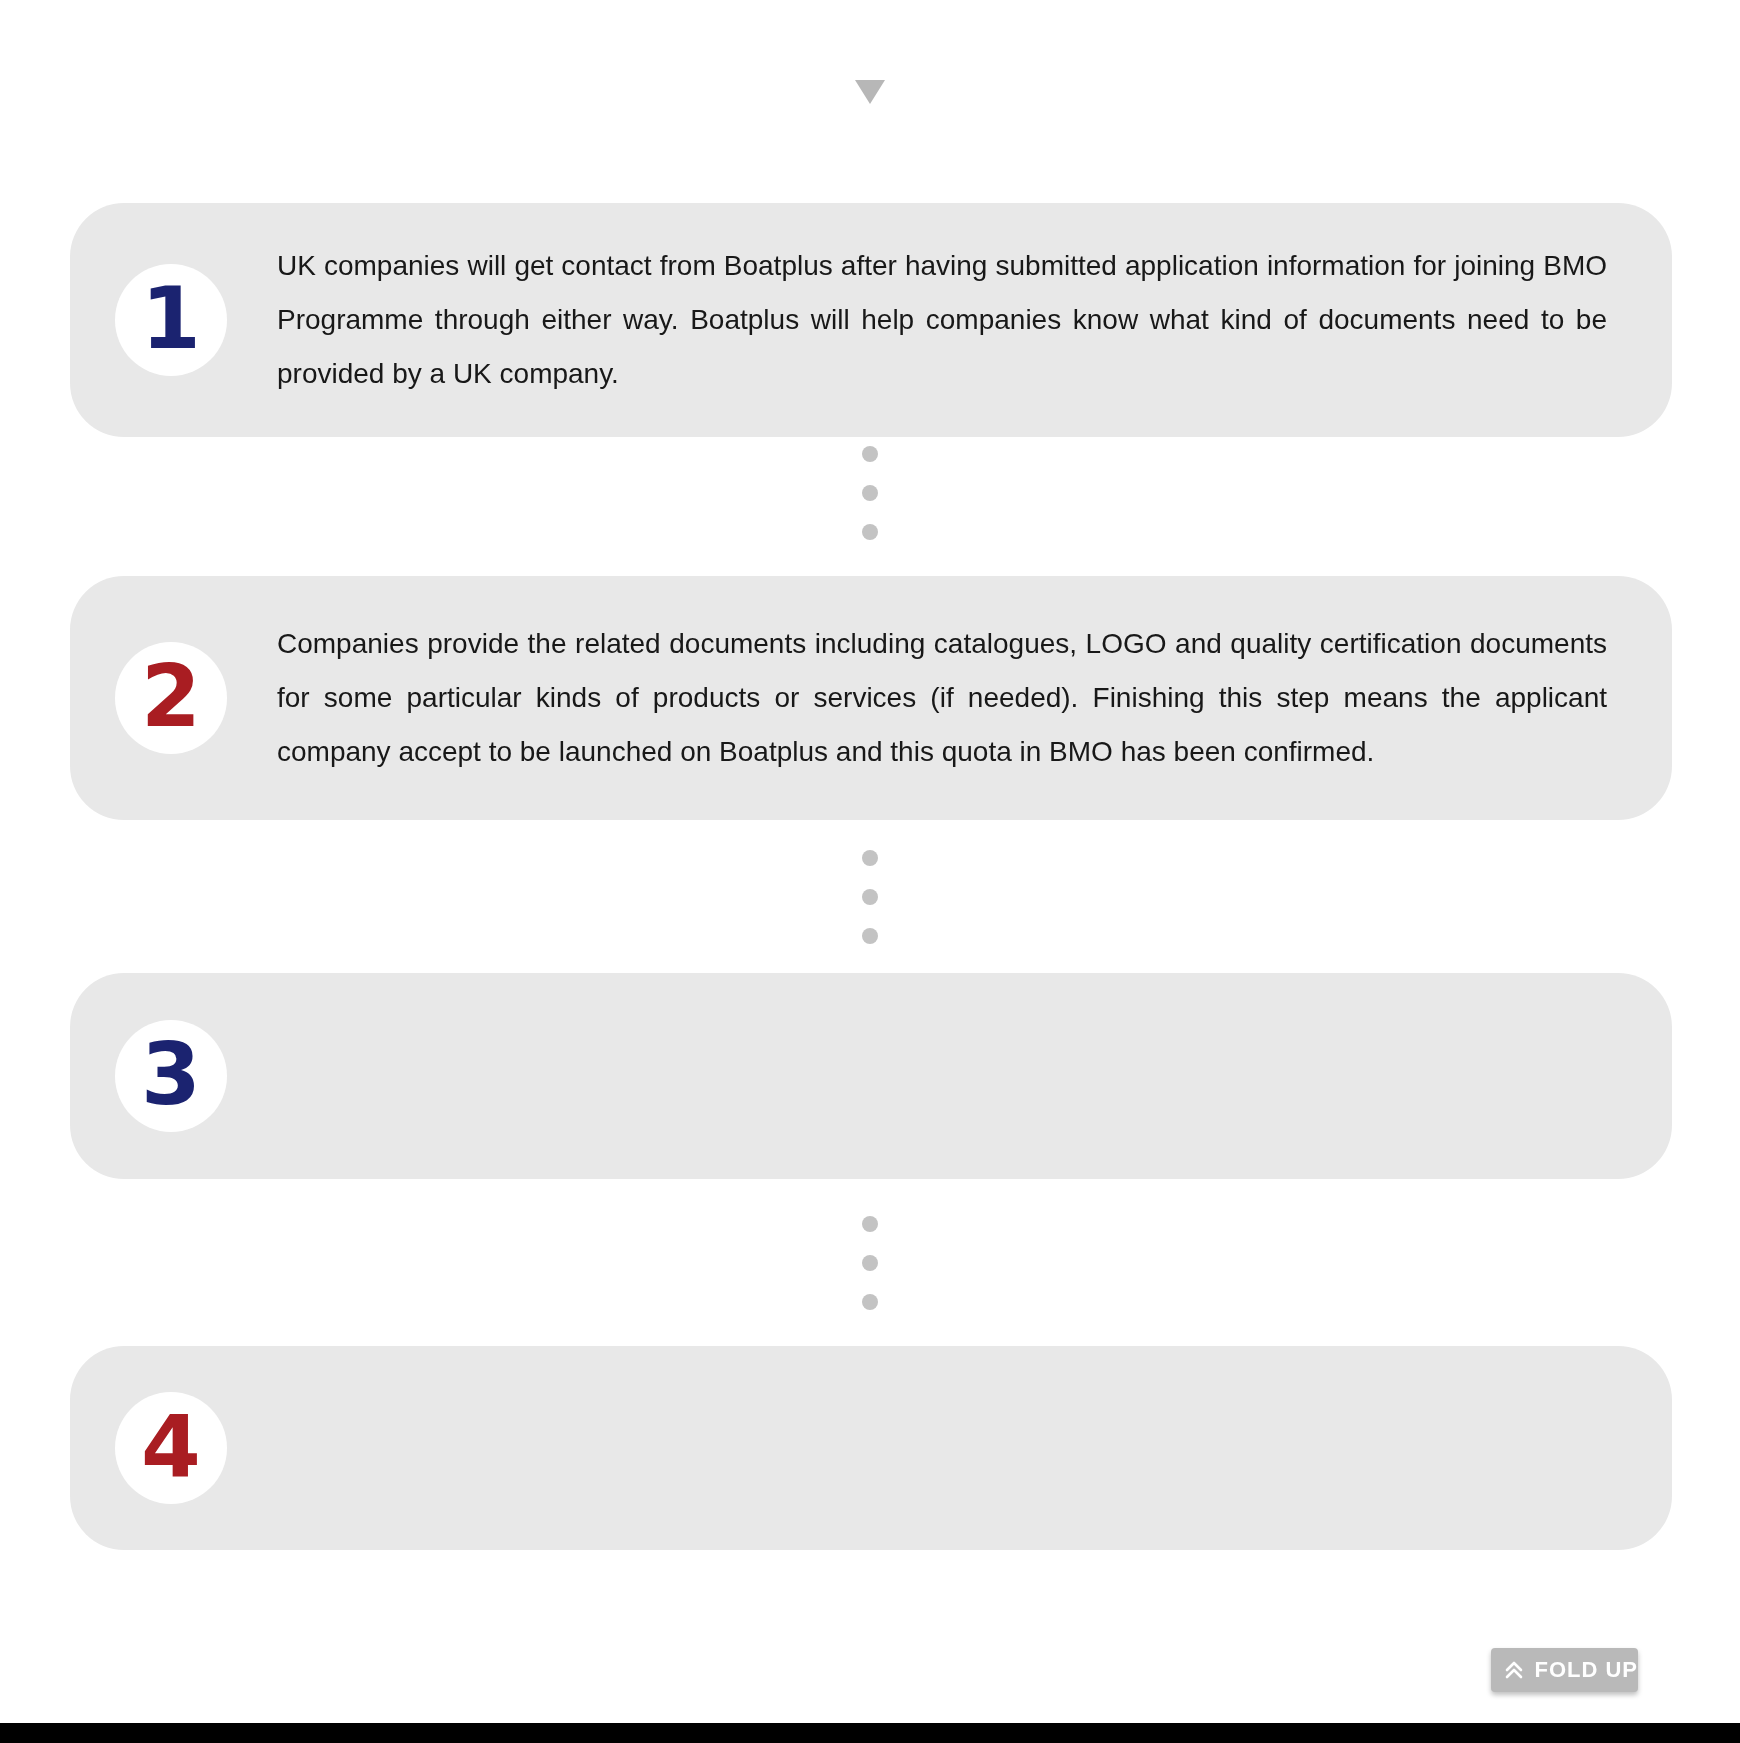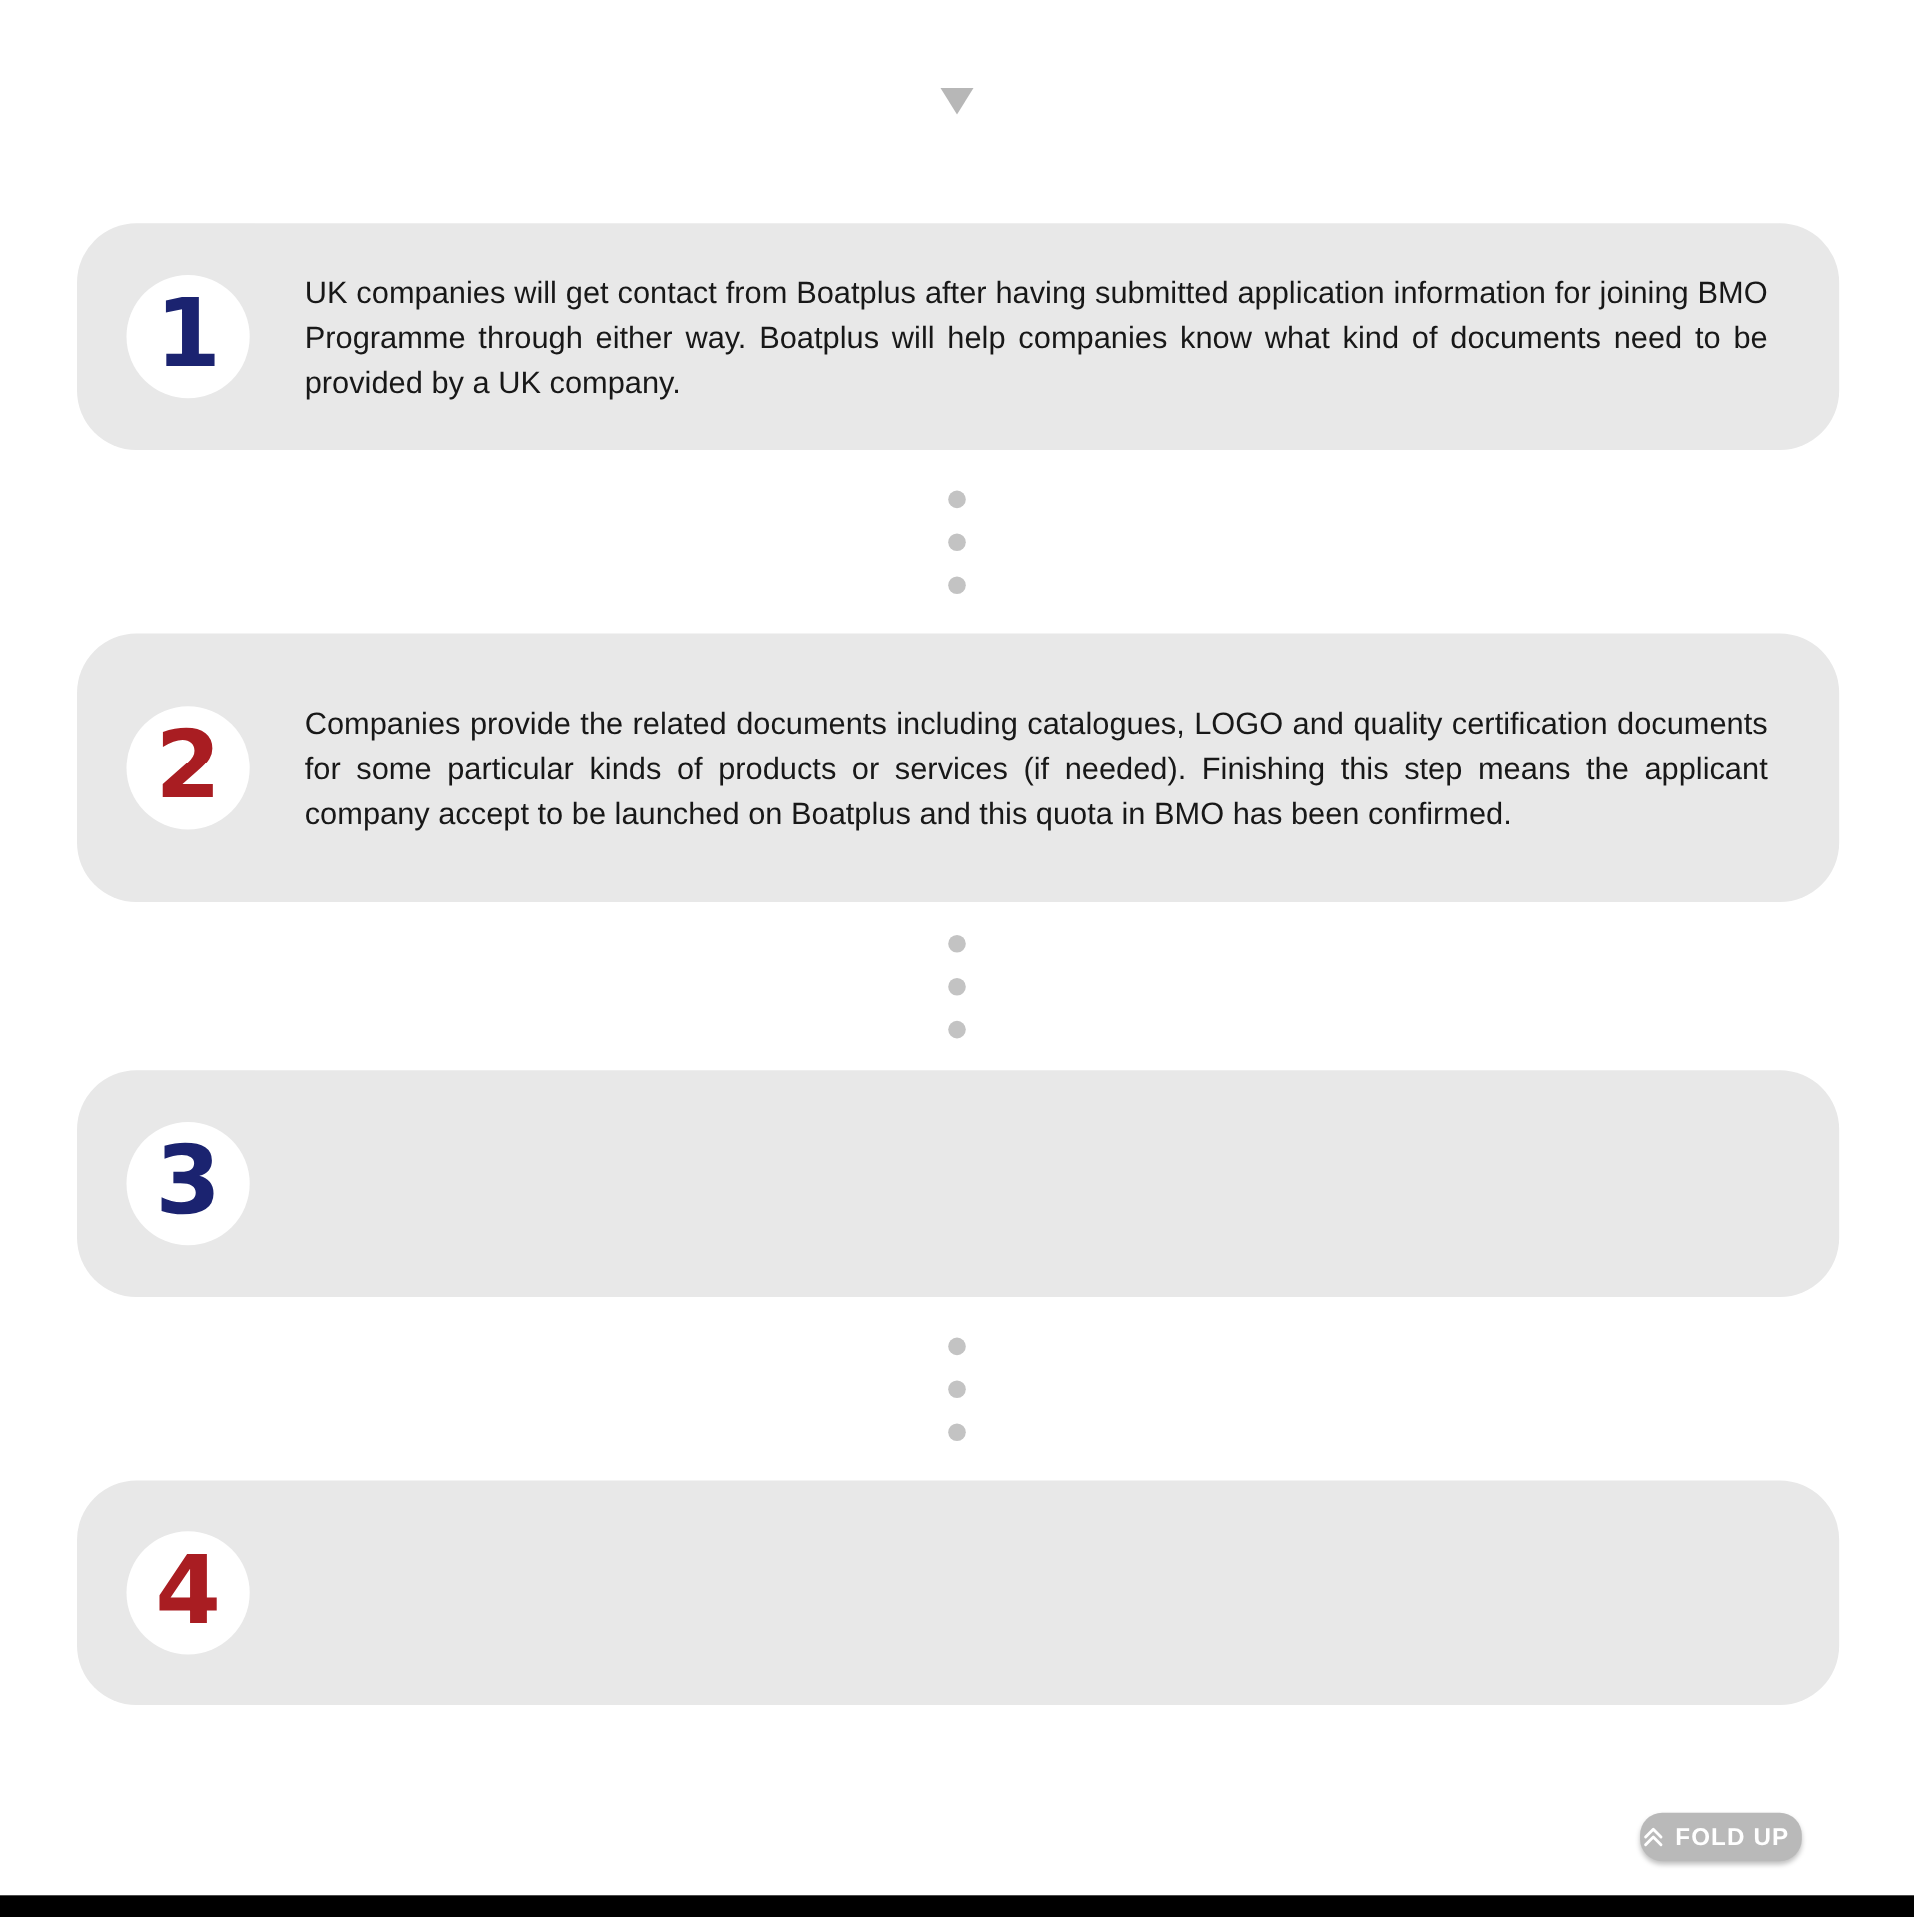"UK companies will get contact" .step-text { line-height: 41px -> 54px }
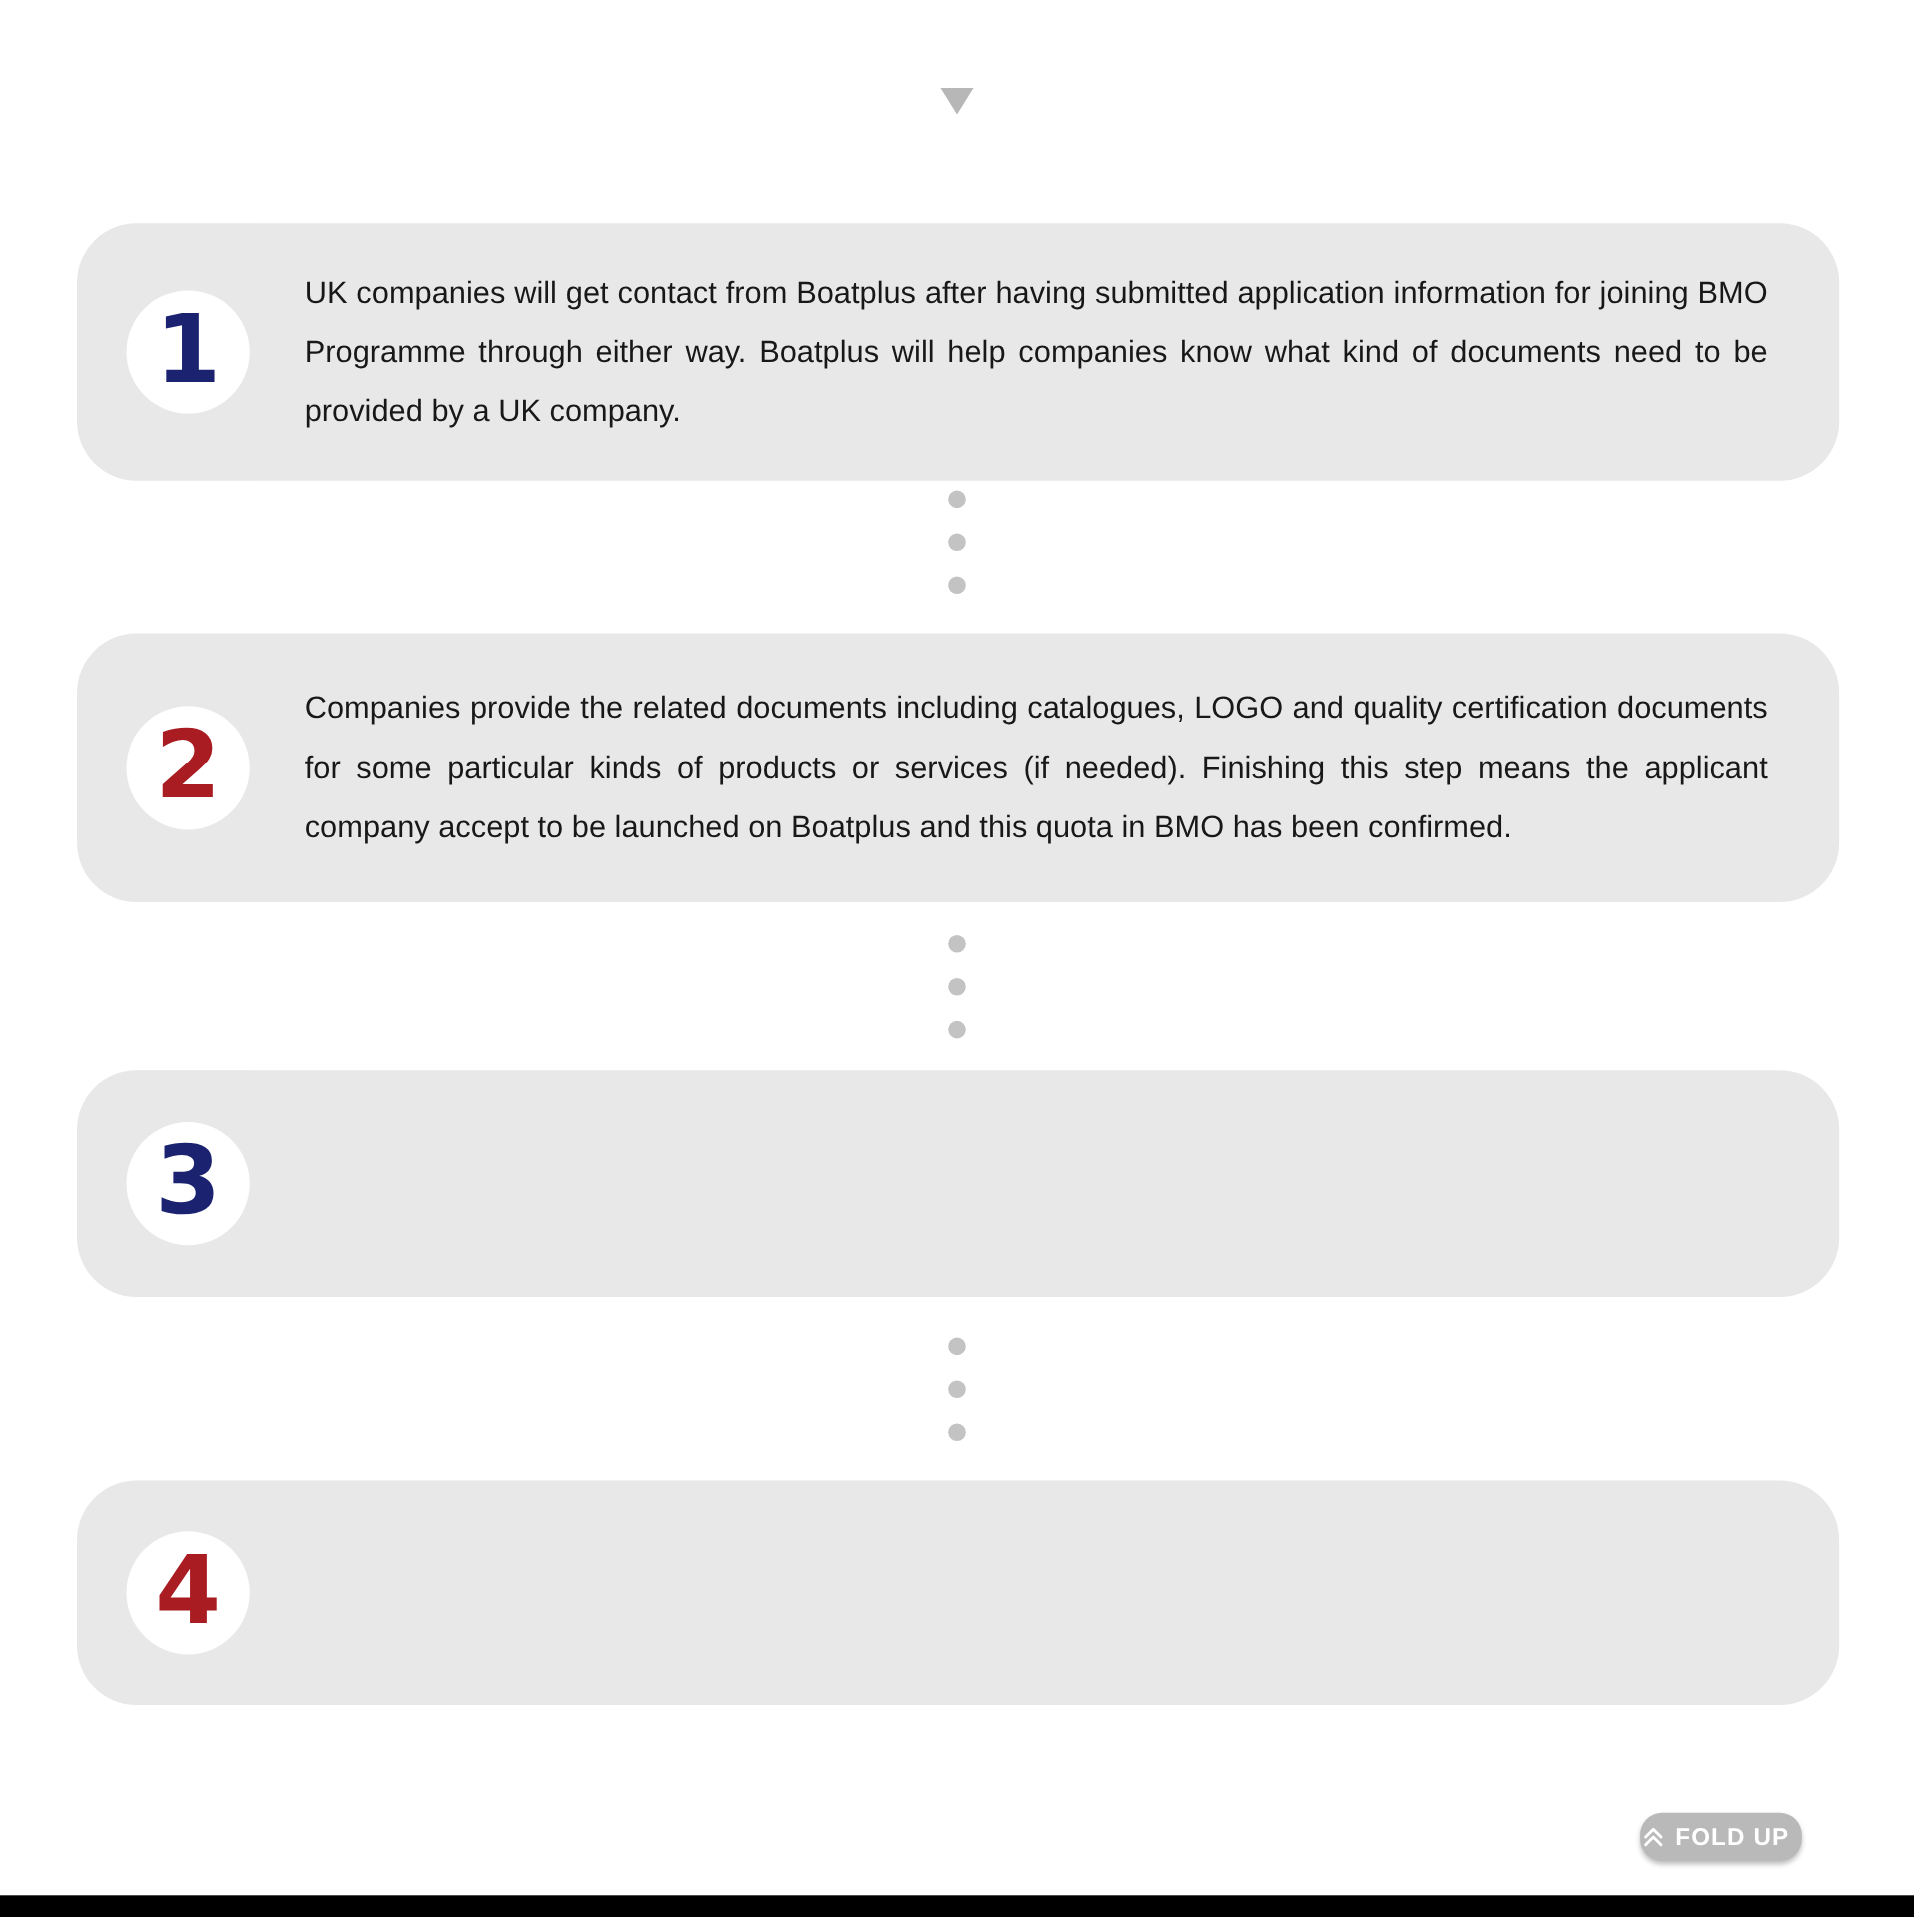"FOLD UP" .fold-up-btn { border-radius: 20px -> 4px; justify-content: flex-start -> flex-end }
